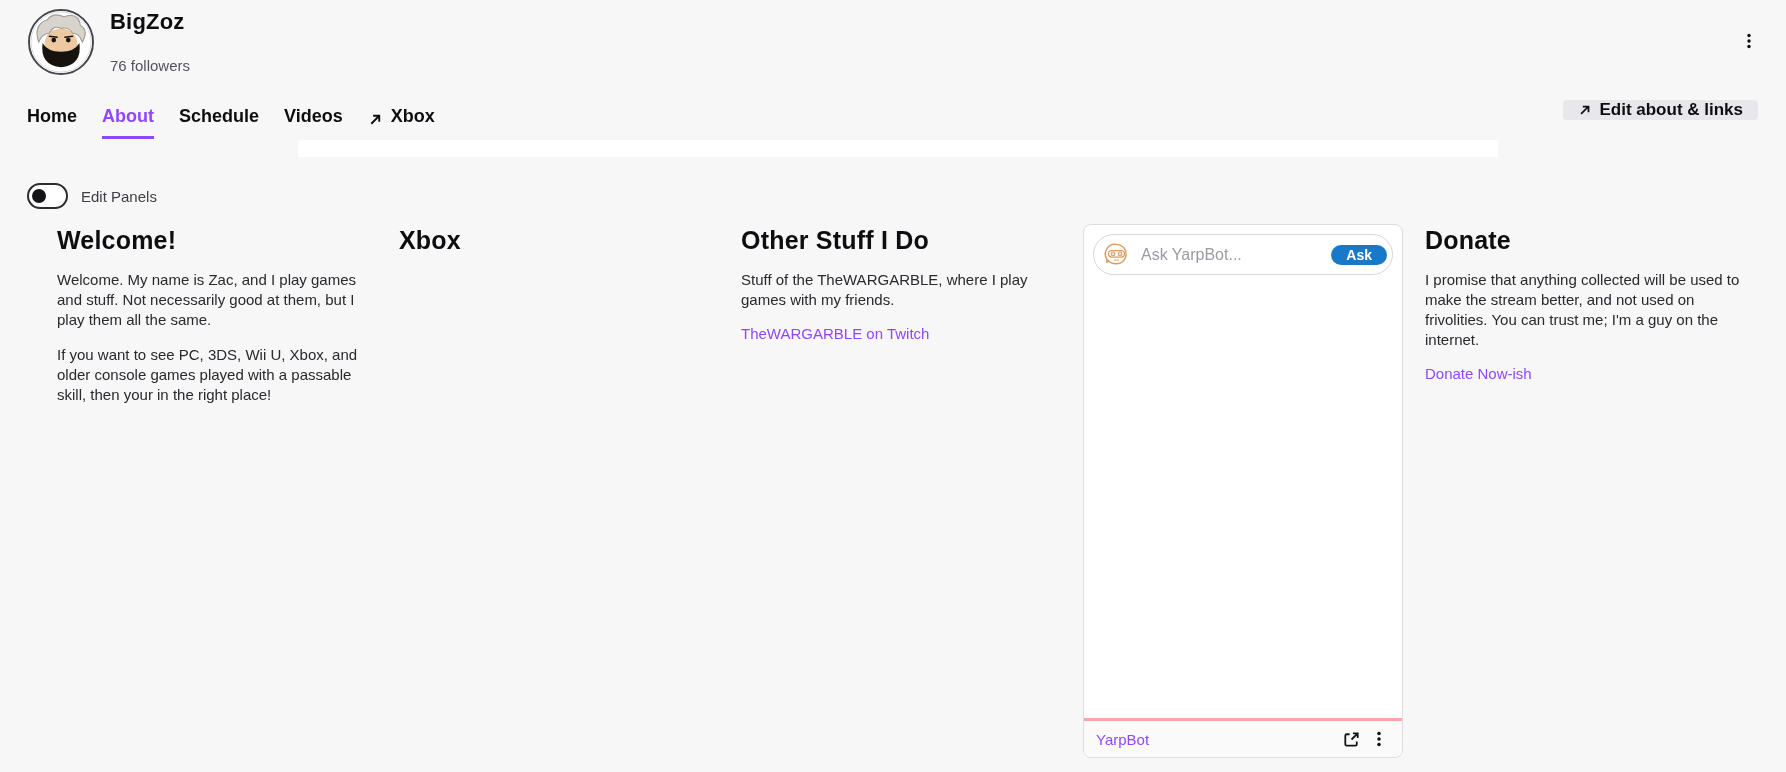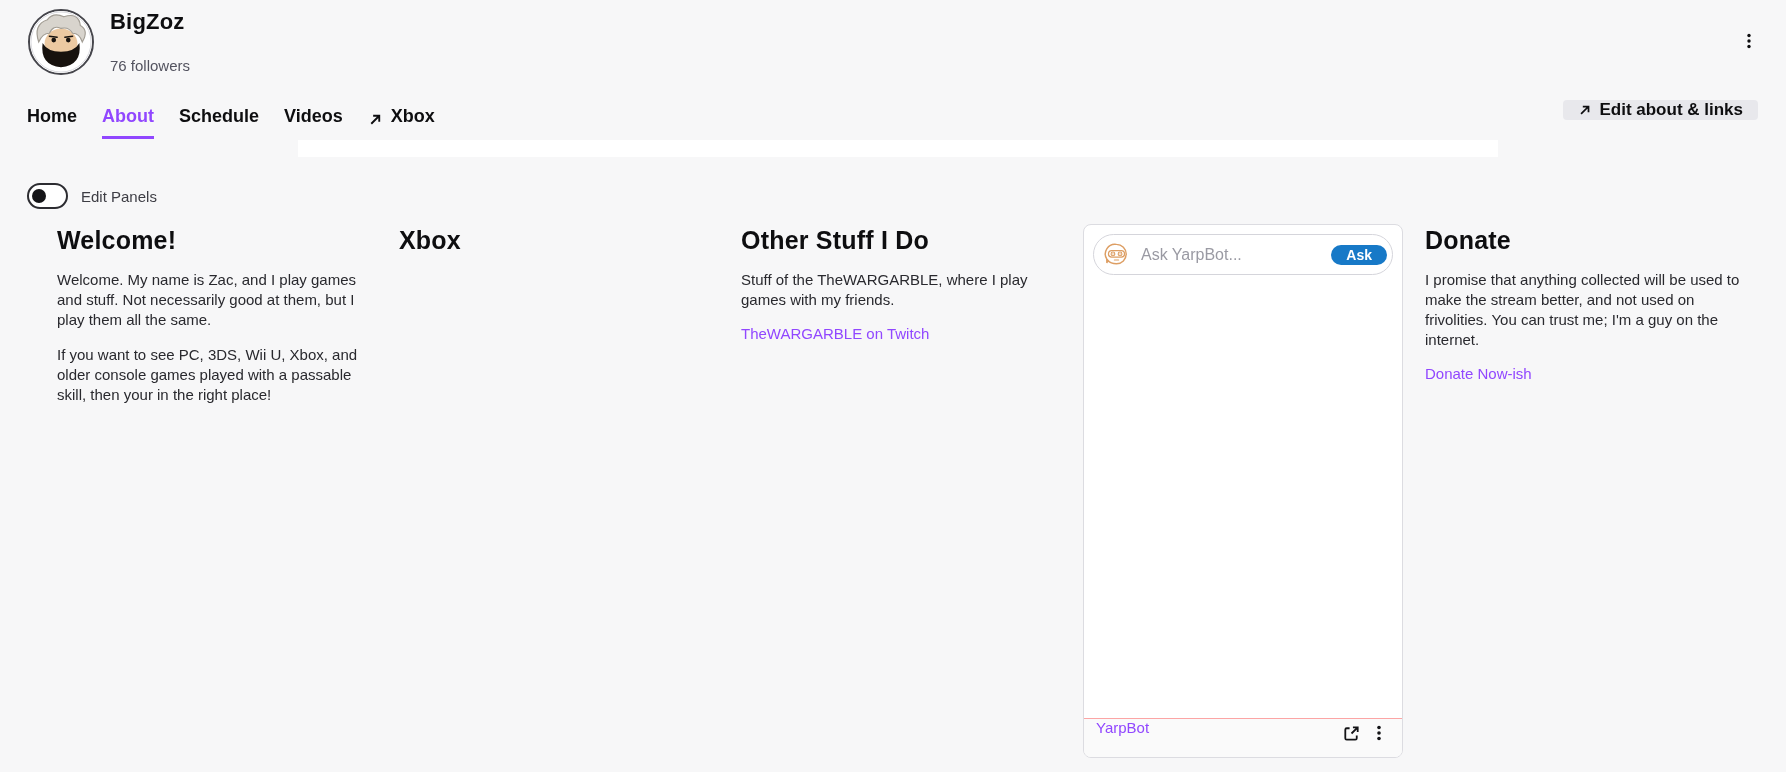"YarpBot" .widget-footer { align-items: none -> center; border-top: 1px solid #fca5a5 -> 3px solid #fca5a5 }
